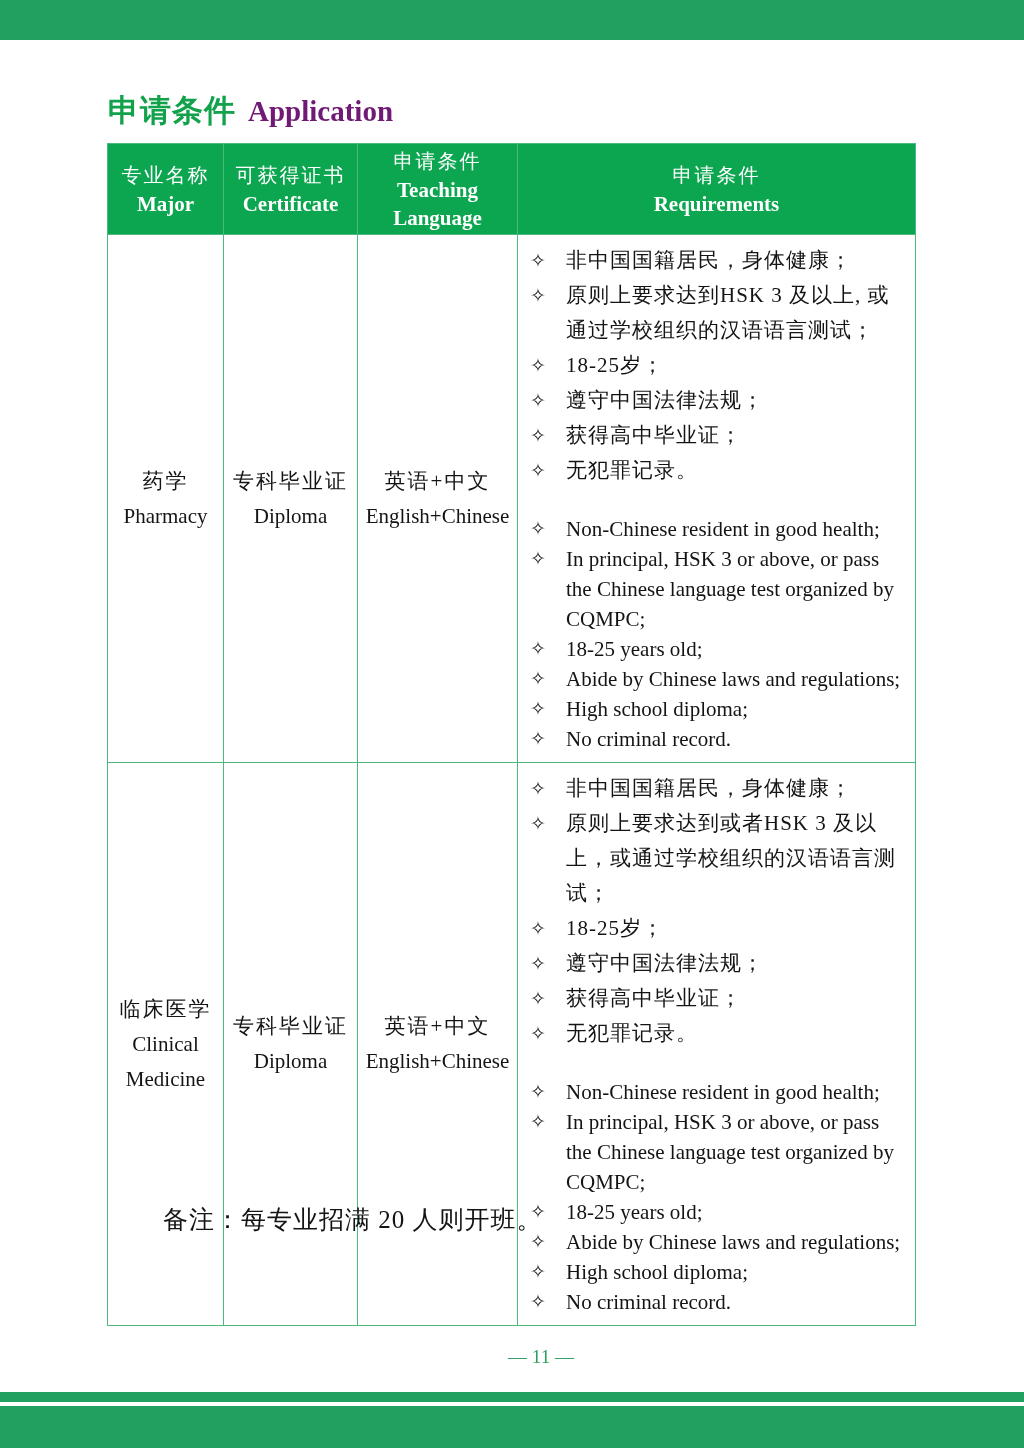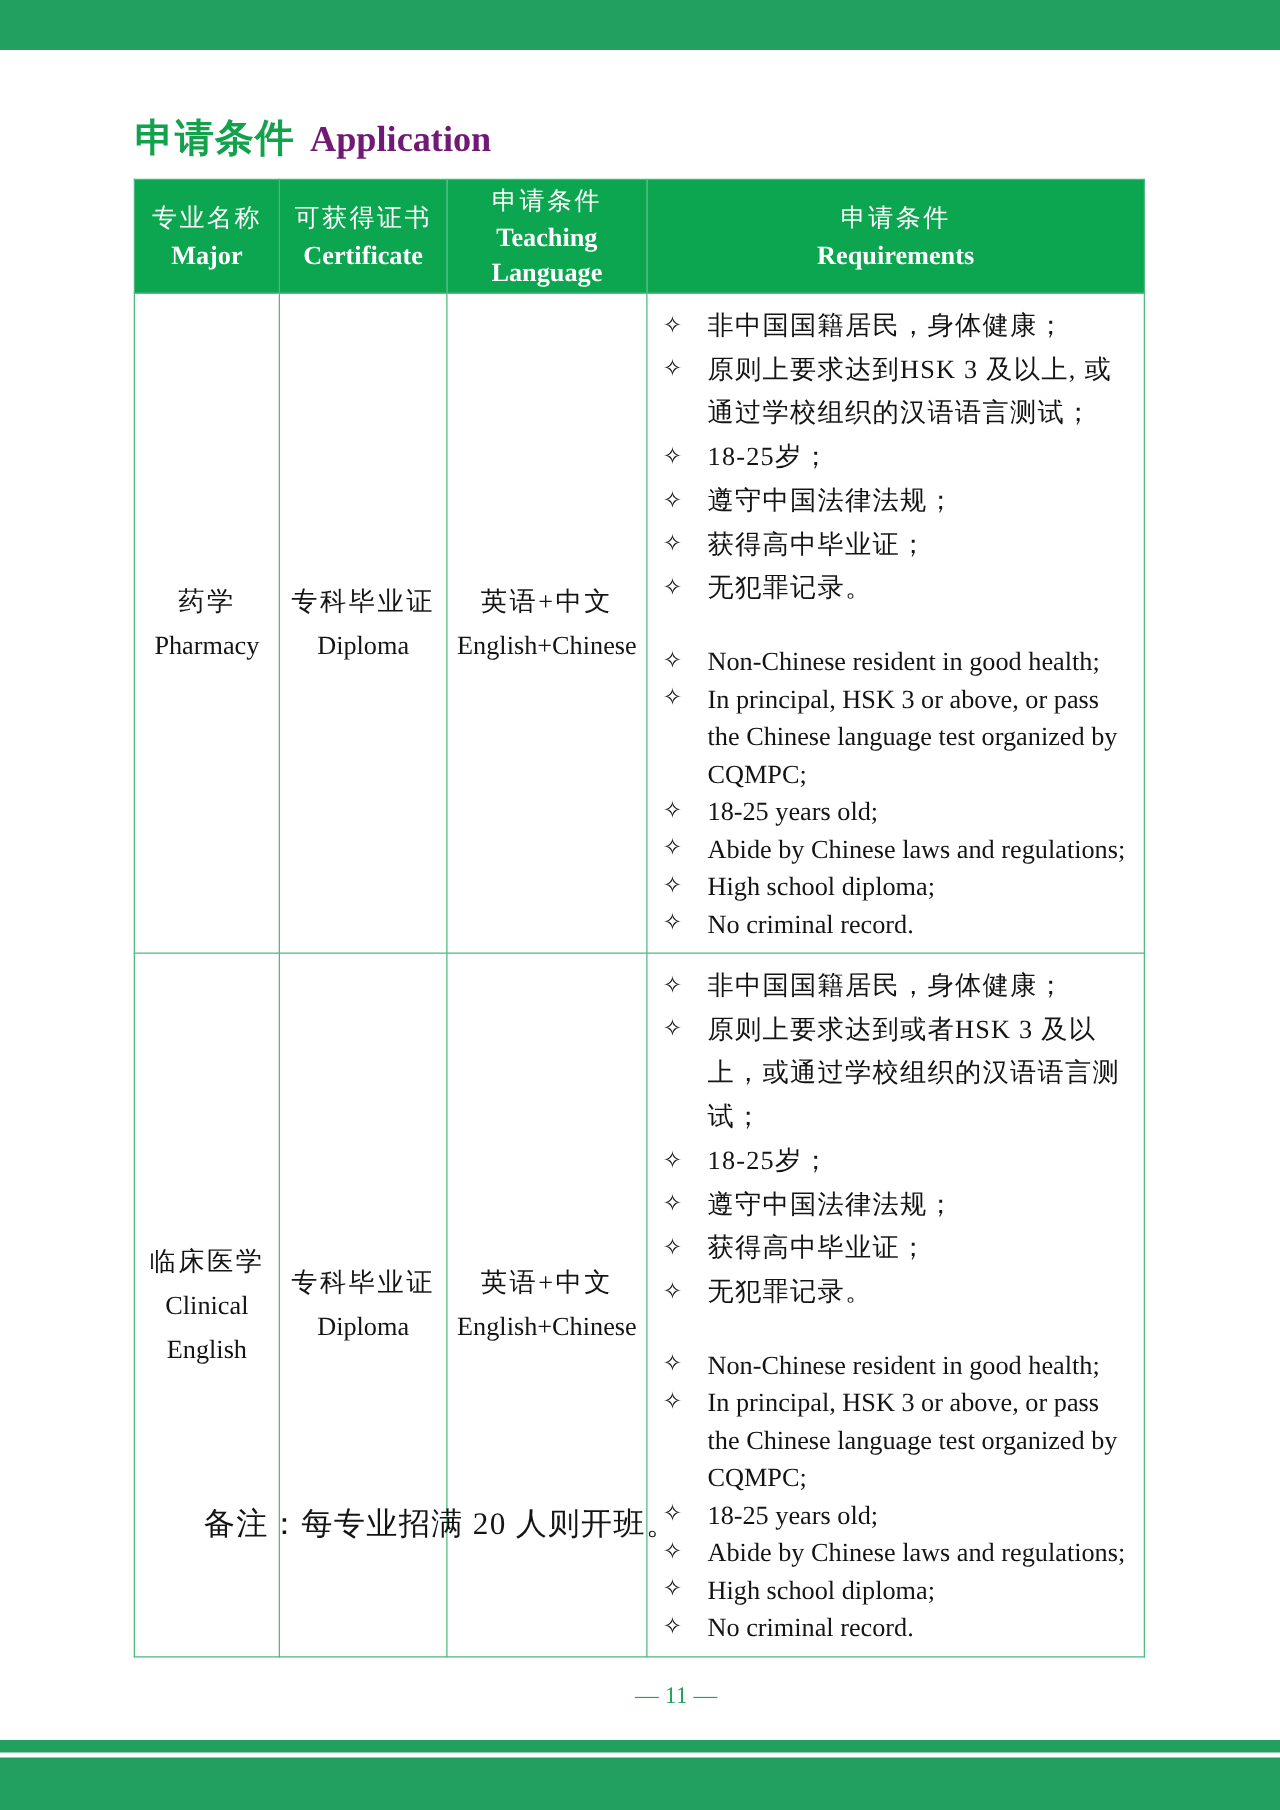"Clinical English" div { text: English -> Medicine }
